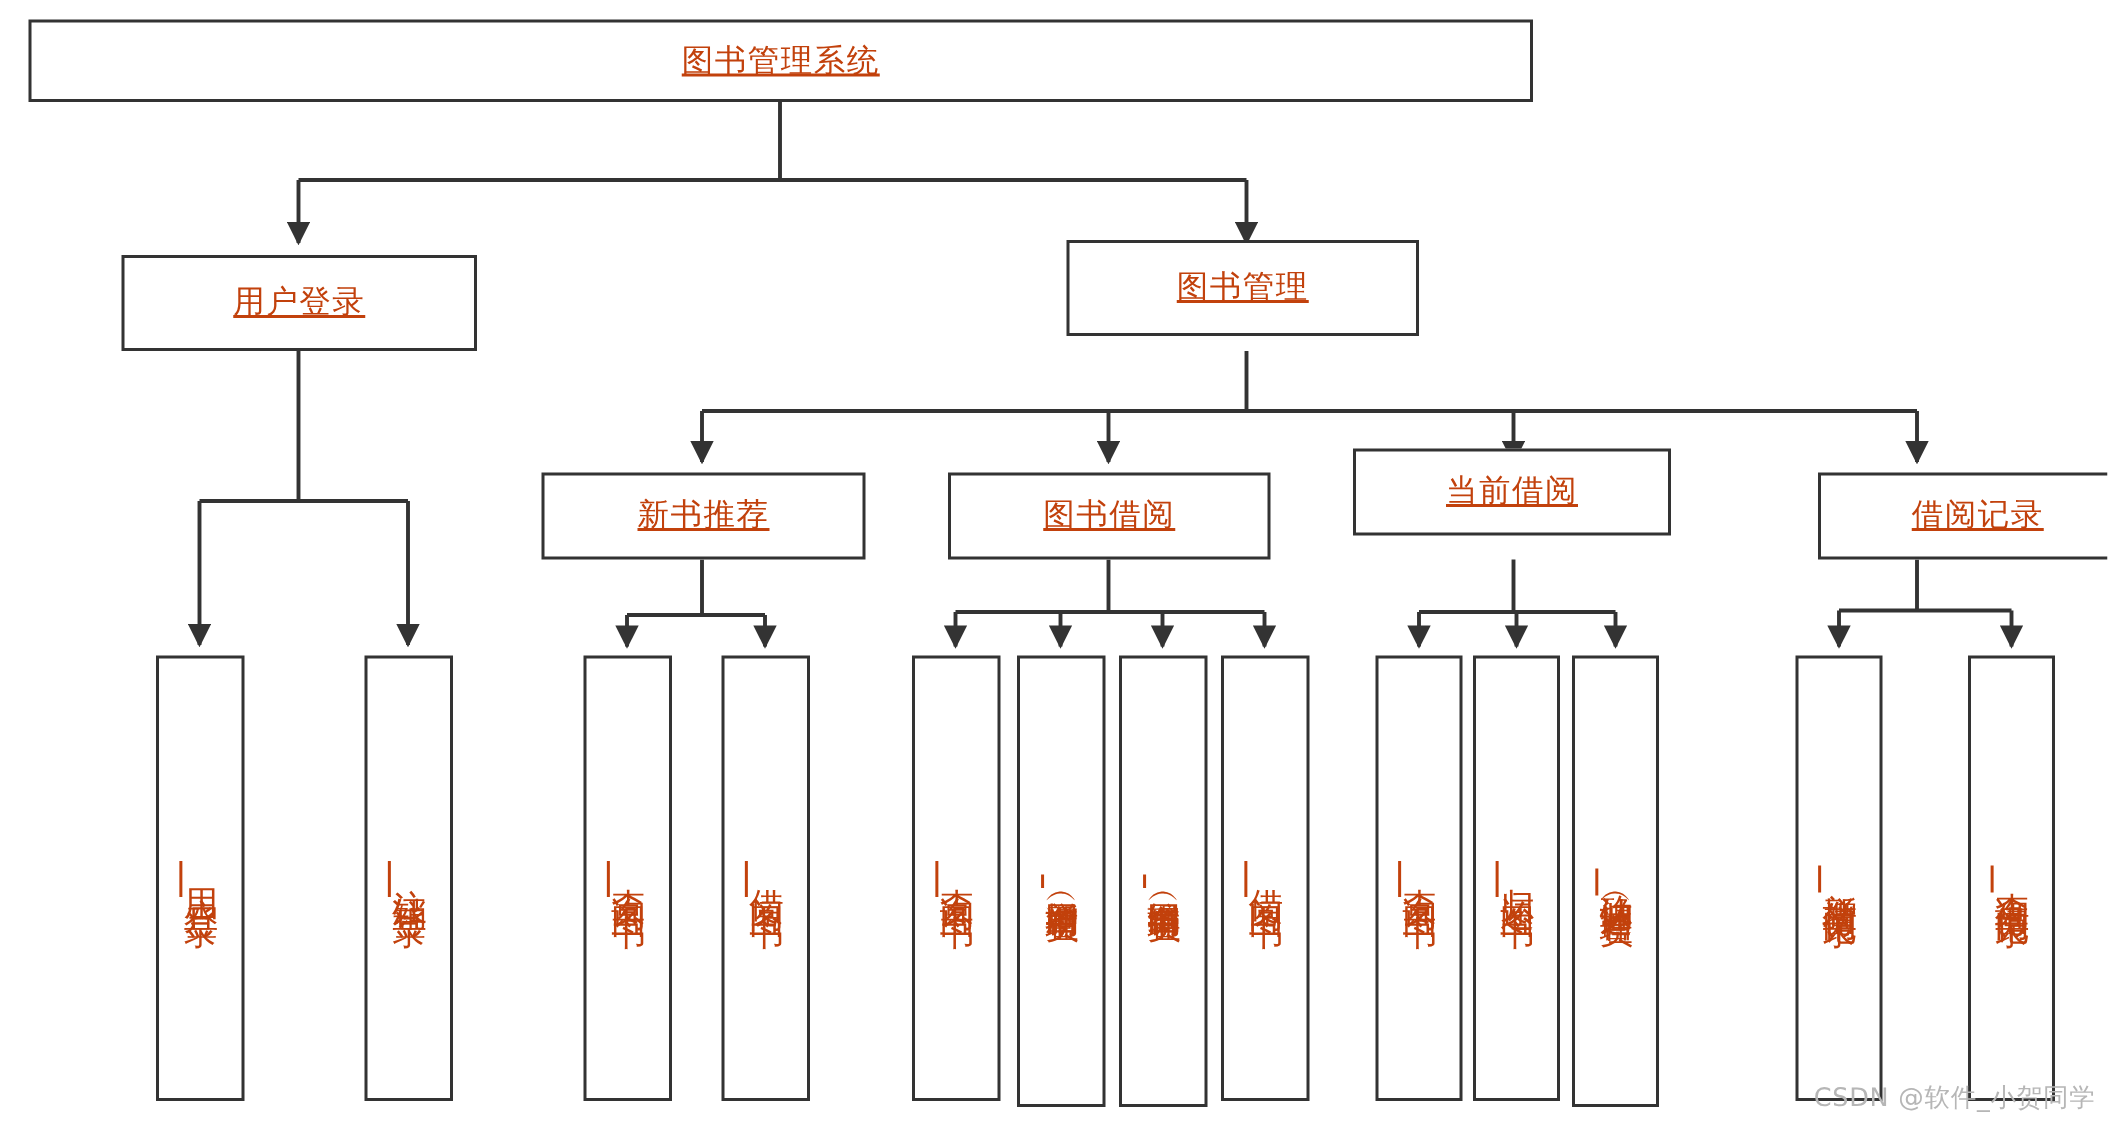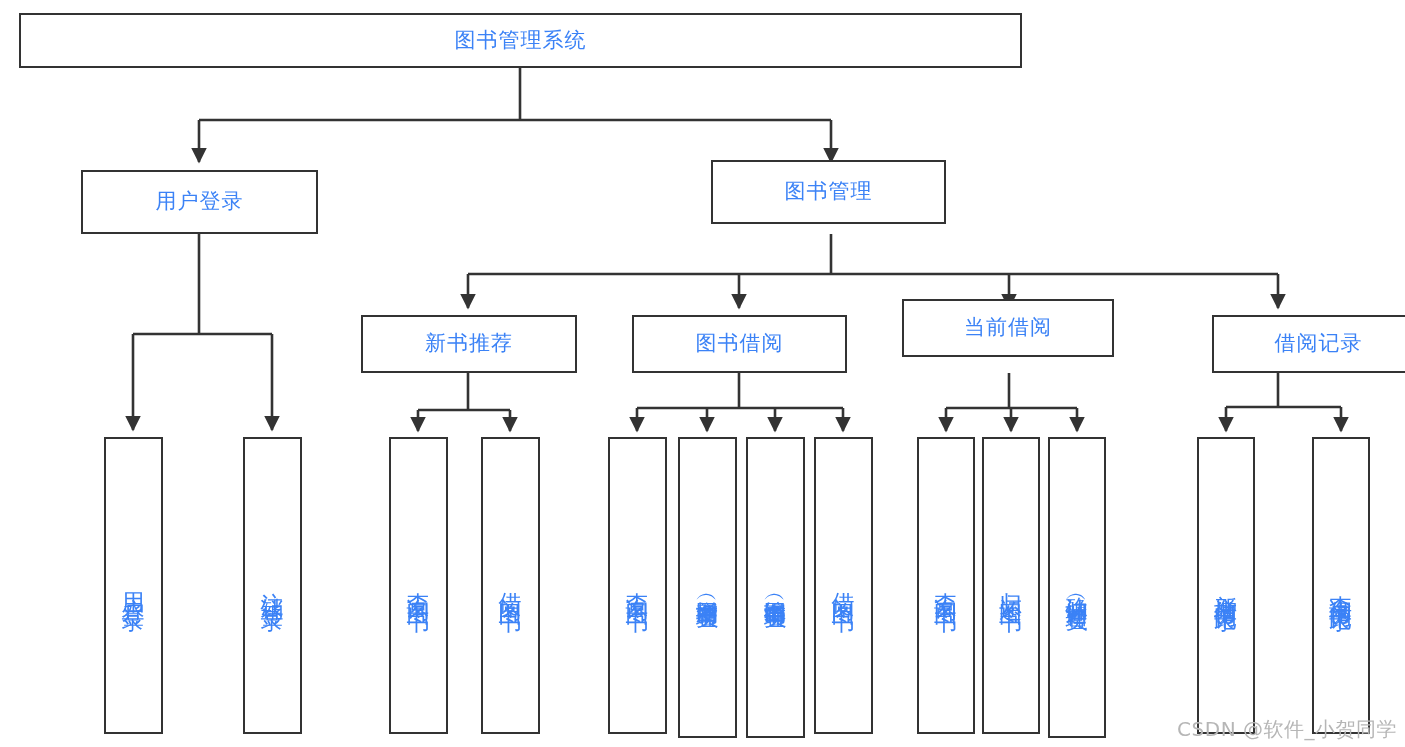"图书管理系统" .node { color: #3b82f6 -> #c2410c; text-decoration: none -> underline }
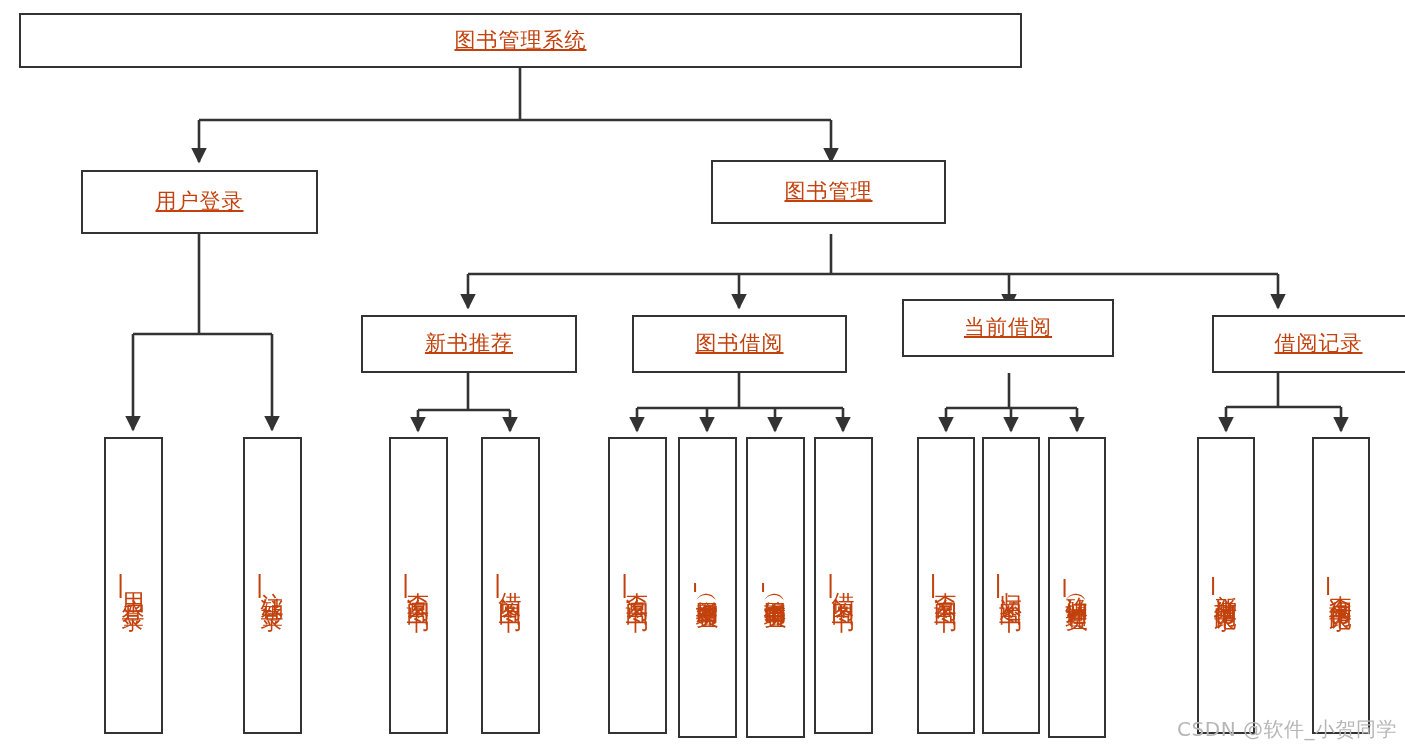"CSDN @软件_小贺同学" .watermark { font-size: 20px -> 17px }
